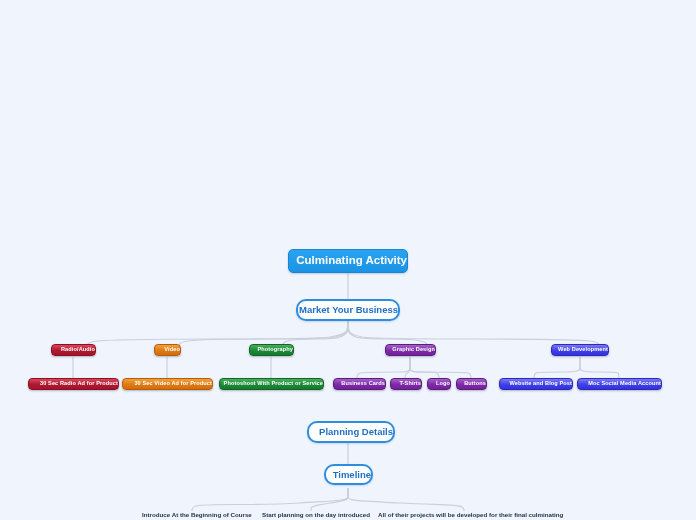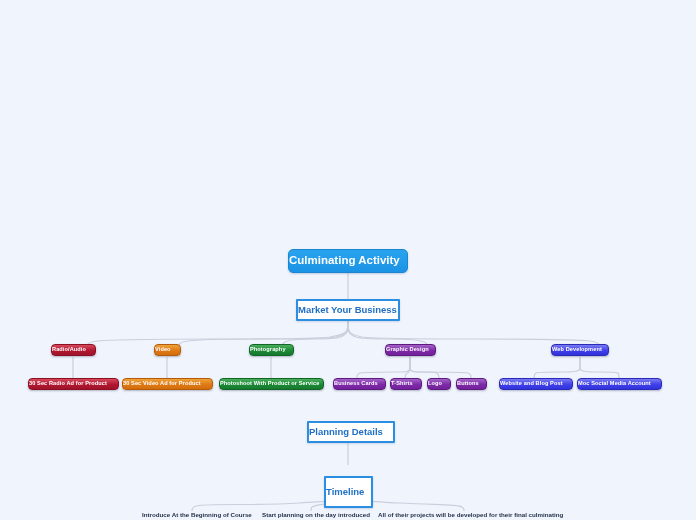"Culminating Activity" .node { justify-content: flex-start -> flex-end }
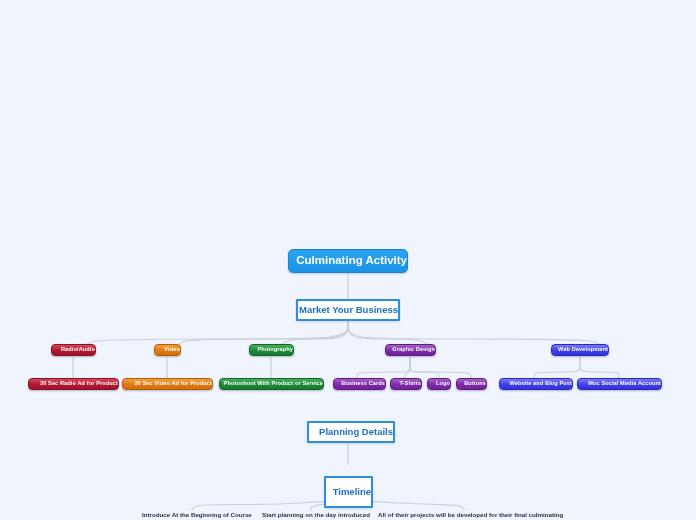"Market Your Business" .n-outline { border-radius: 1px -> 10px }
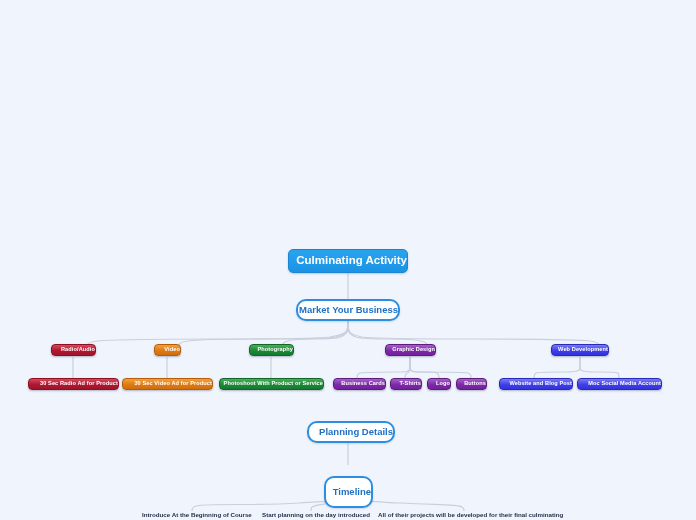"Timeline" div.node { height: 32px -> 21px; top: 476px -> 464px }
